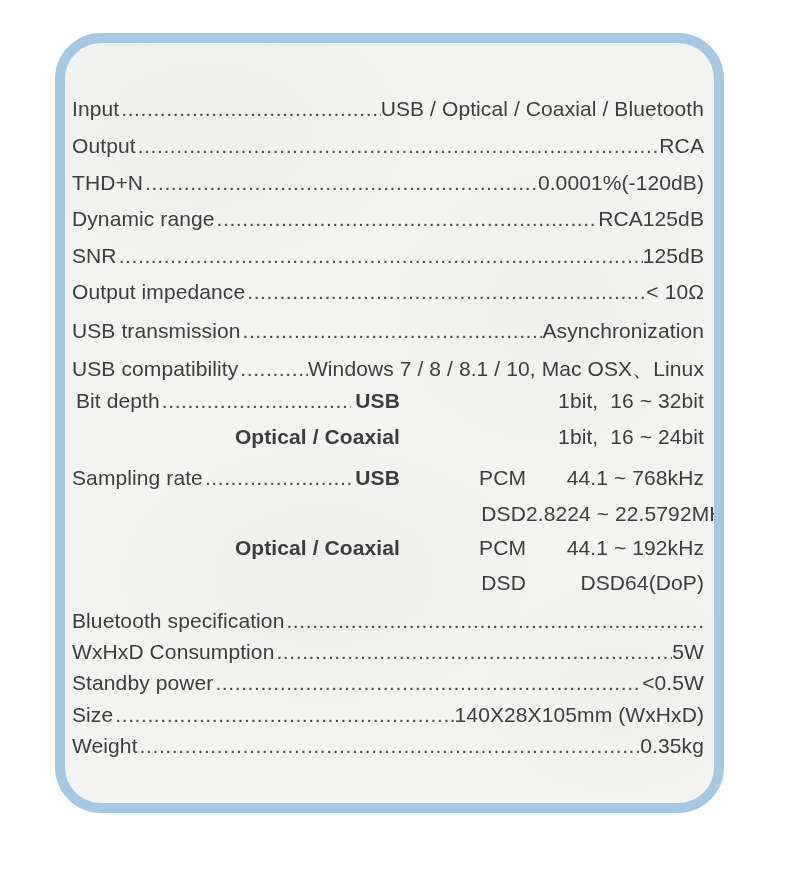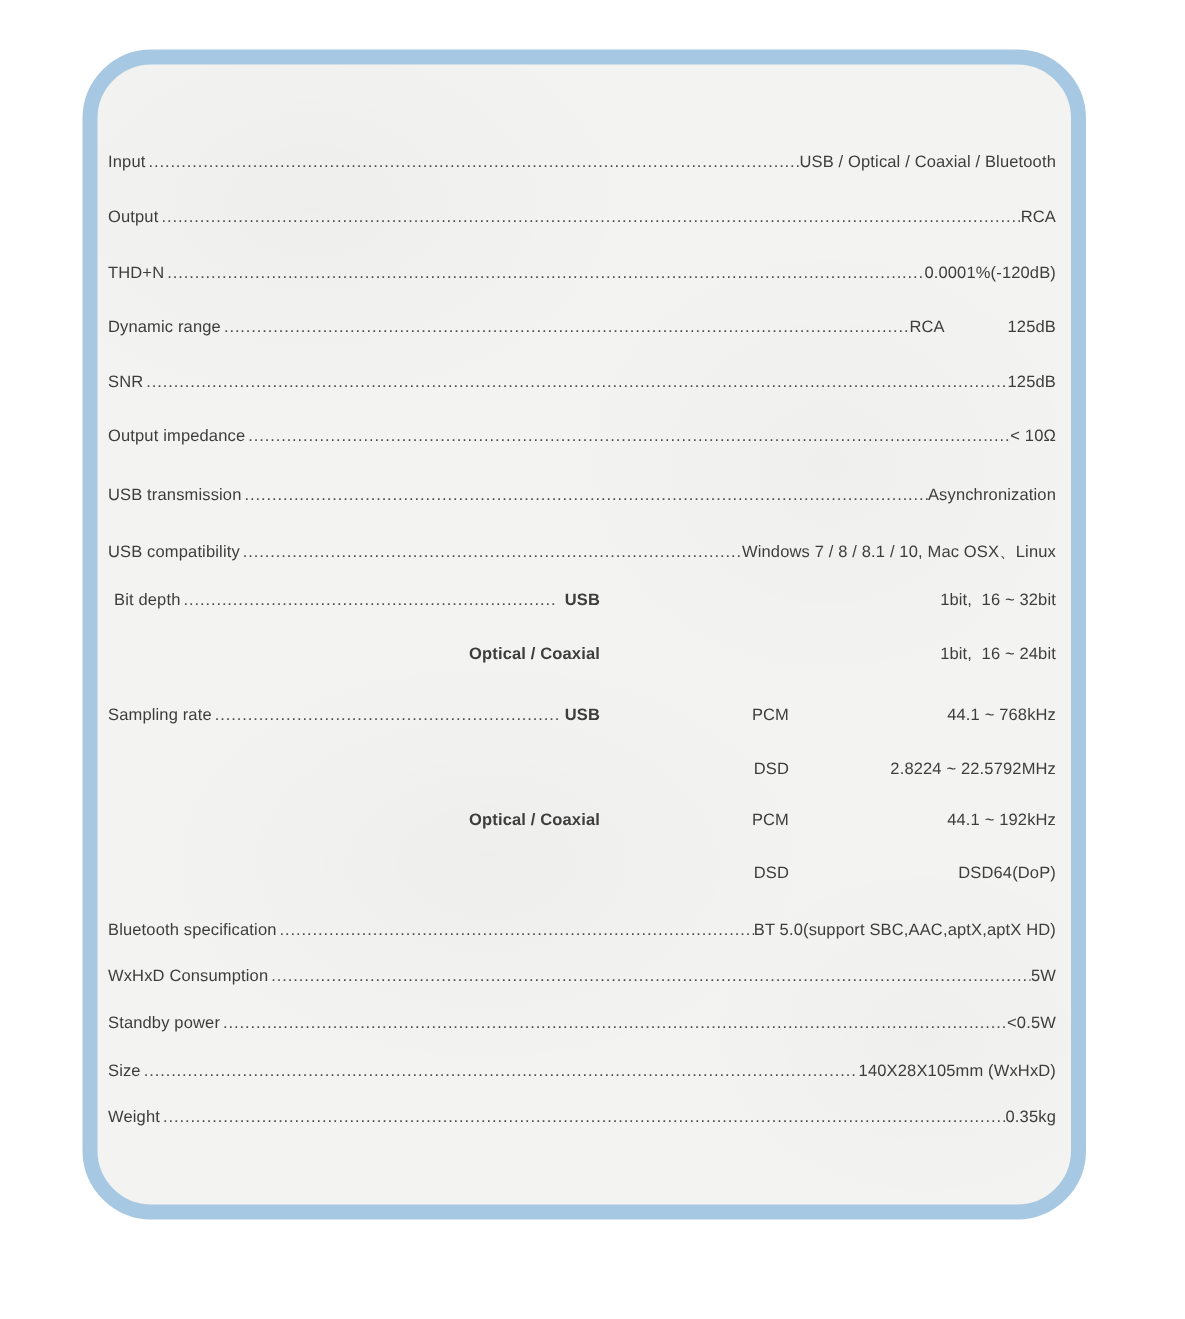"Input" .row { font-size: 11px -> 21px }
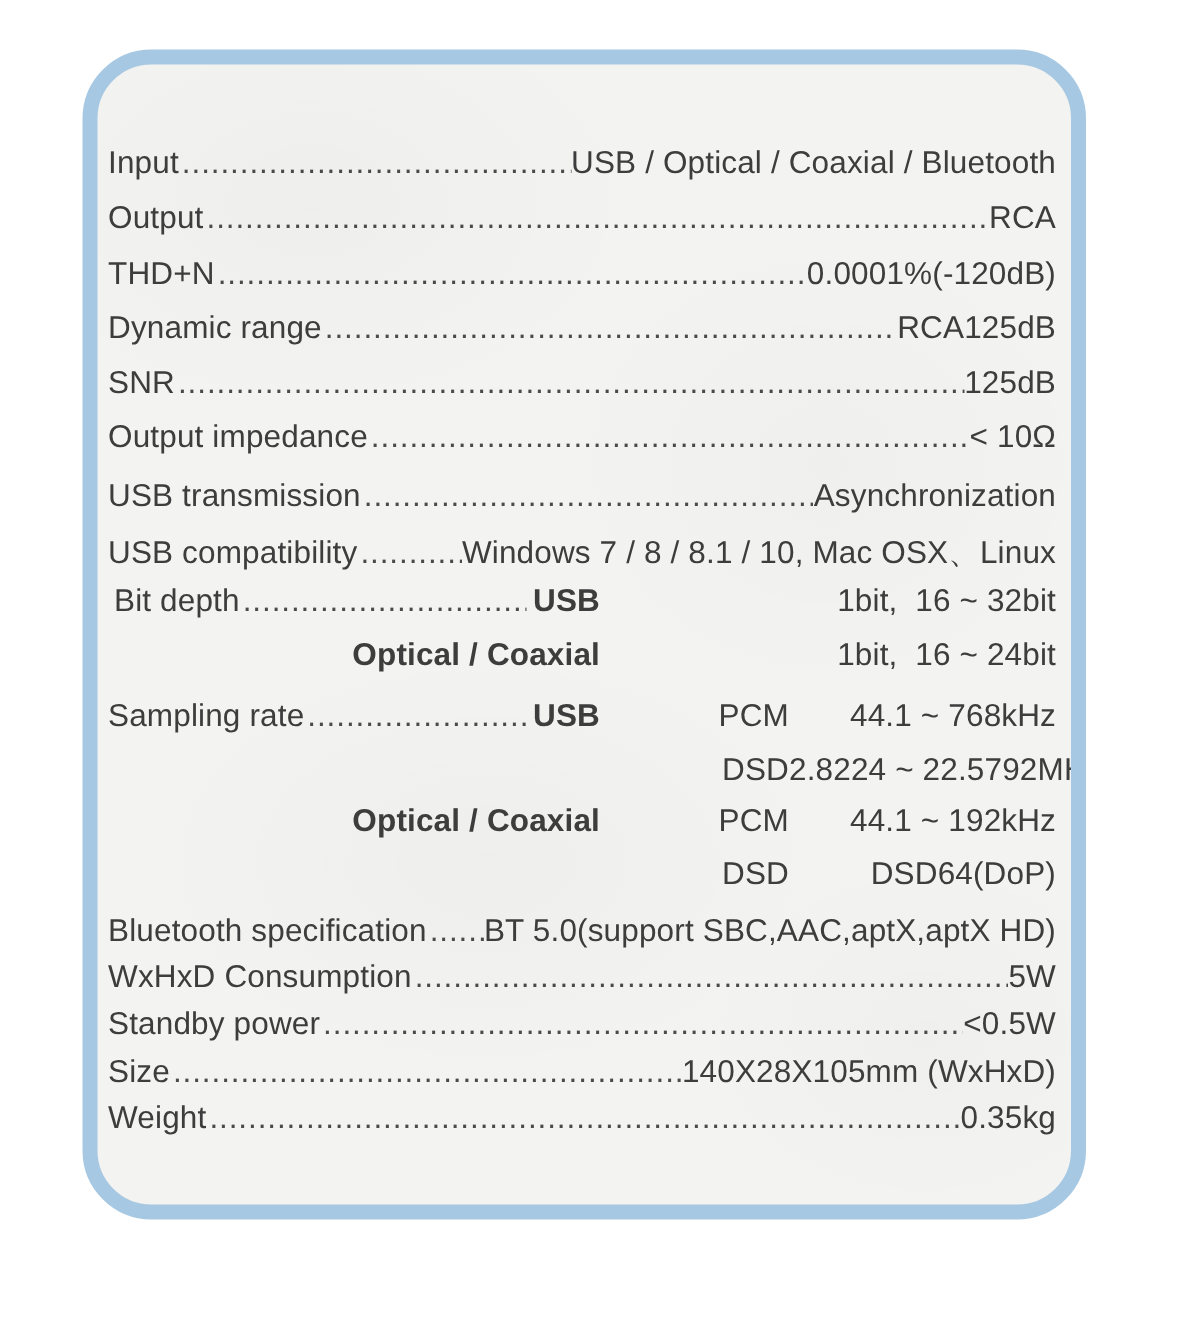"BT 5.0(support SBC,AAC,aptX,aptX HD)" span.val { html: <span>BT 5.0(support SBC,AAC,aptX,aptX HD)</span> -> none }
